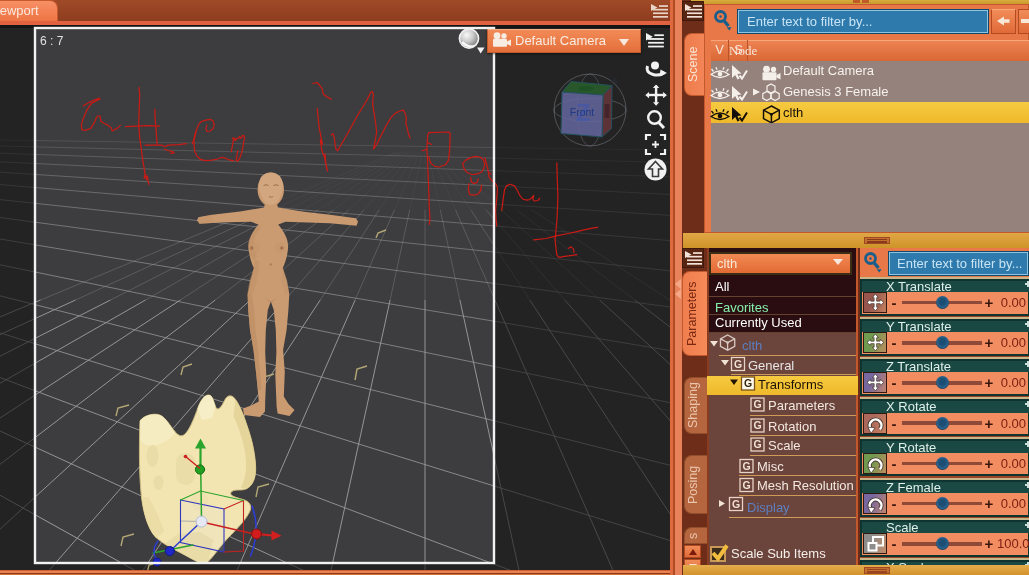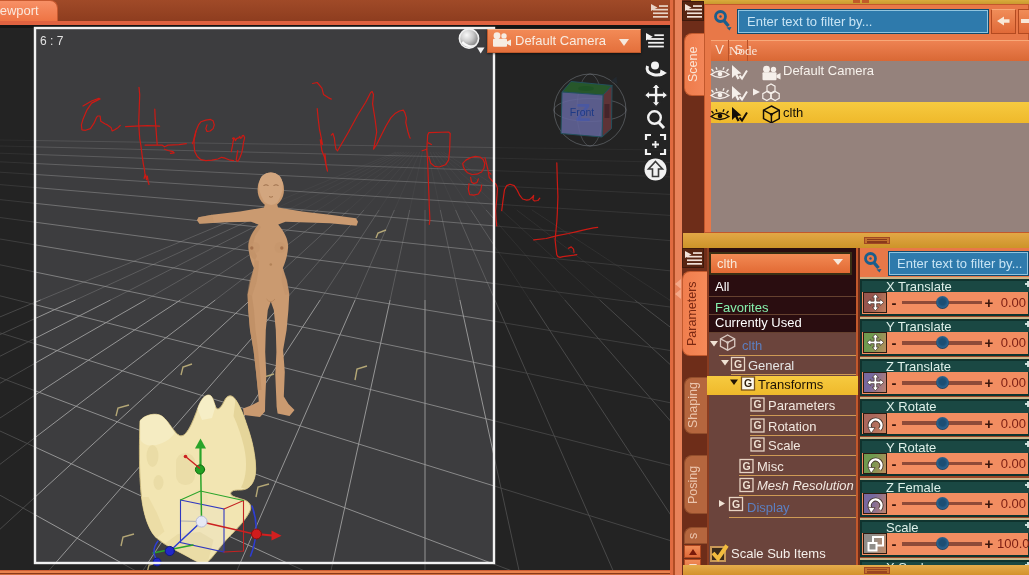"Genesis 3 Female" div.abs { html: none -> <div>Genesis 3 Female</div> }
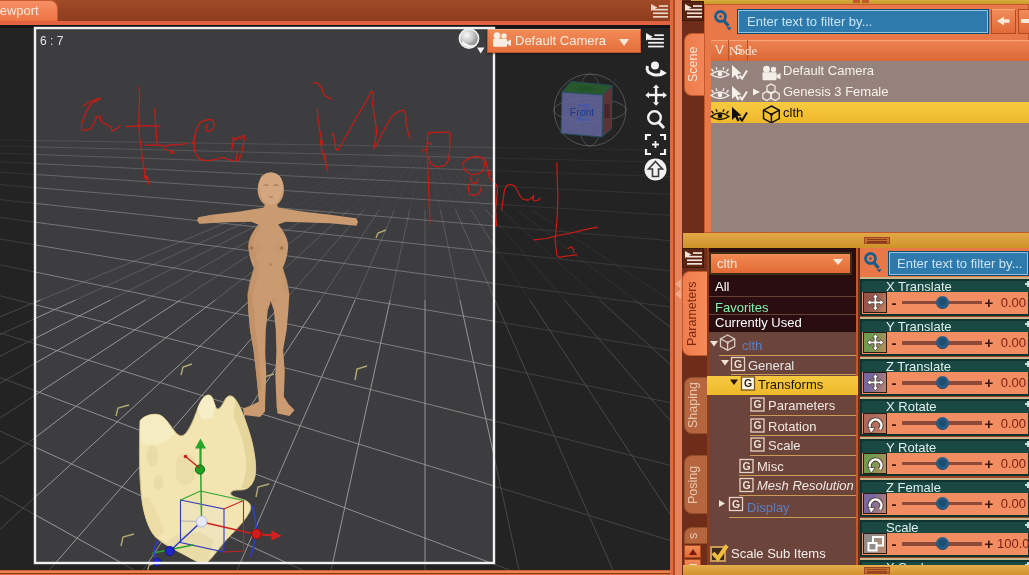"Mesh Resolution" div.abs { font-style: italic -> none }
